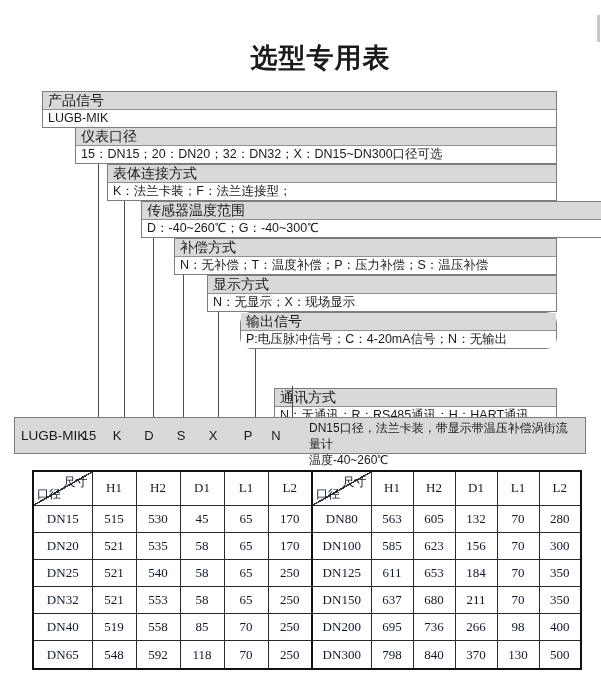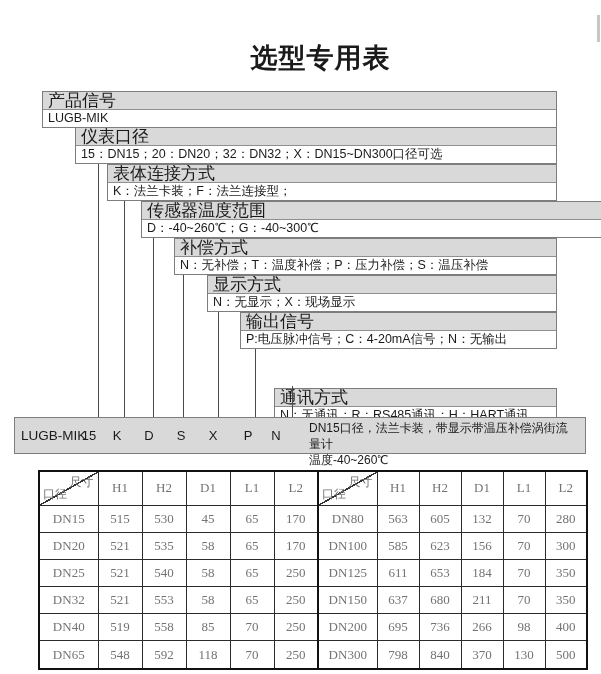"产品信号" .lvl .hd { font-size: 17px -> 14px }
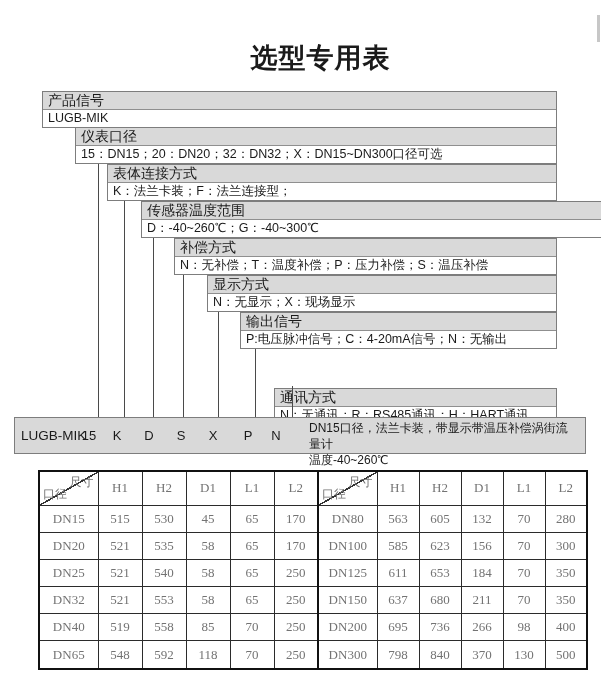"输出信号" .lvl6 { border-radius: none -> 11px }
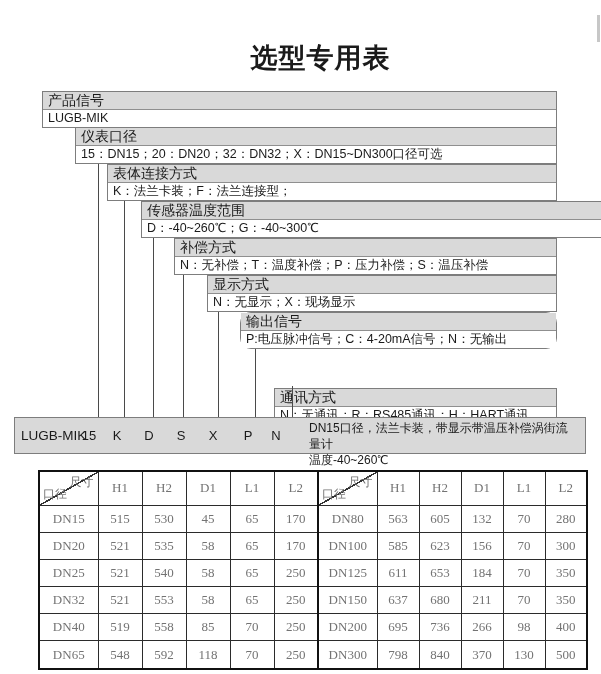"尺寸" .dimtable { color: #737373 -> #0f172a; left: 38px -> 32px }
